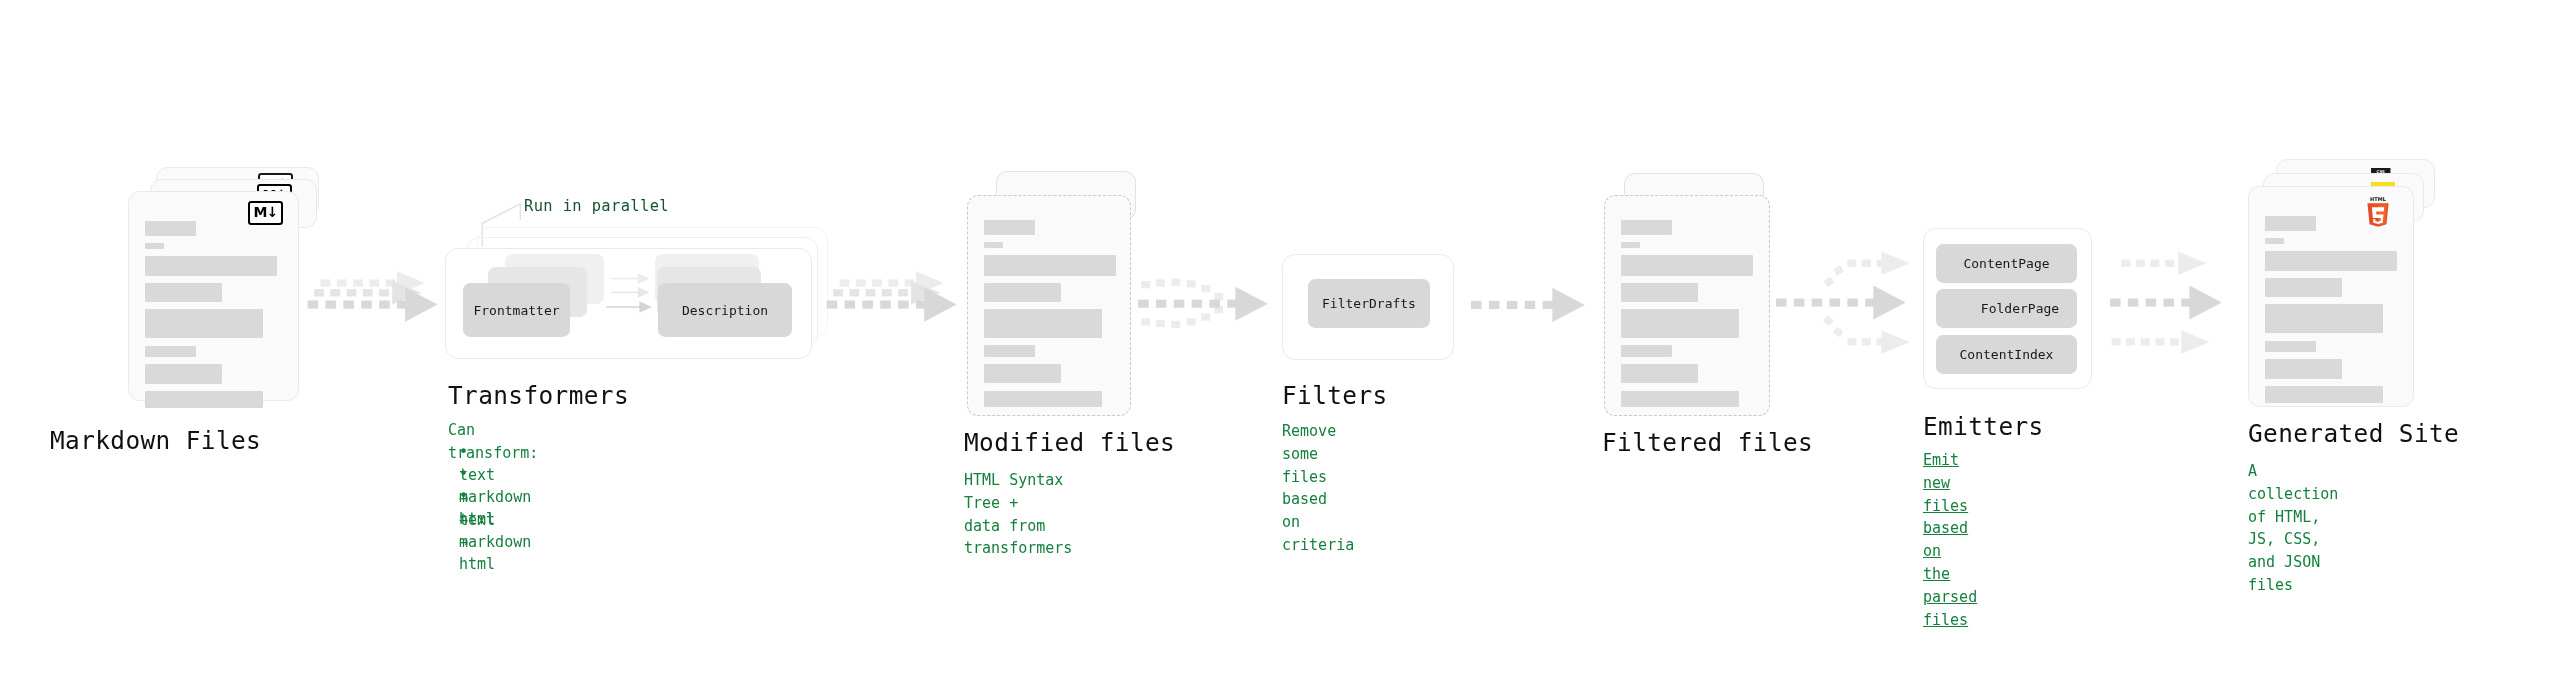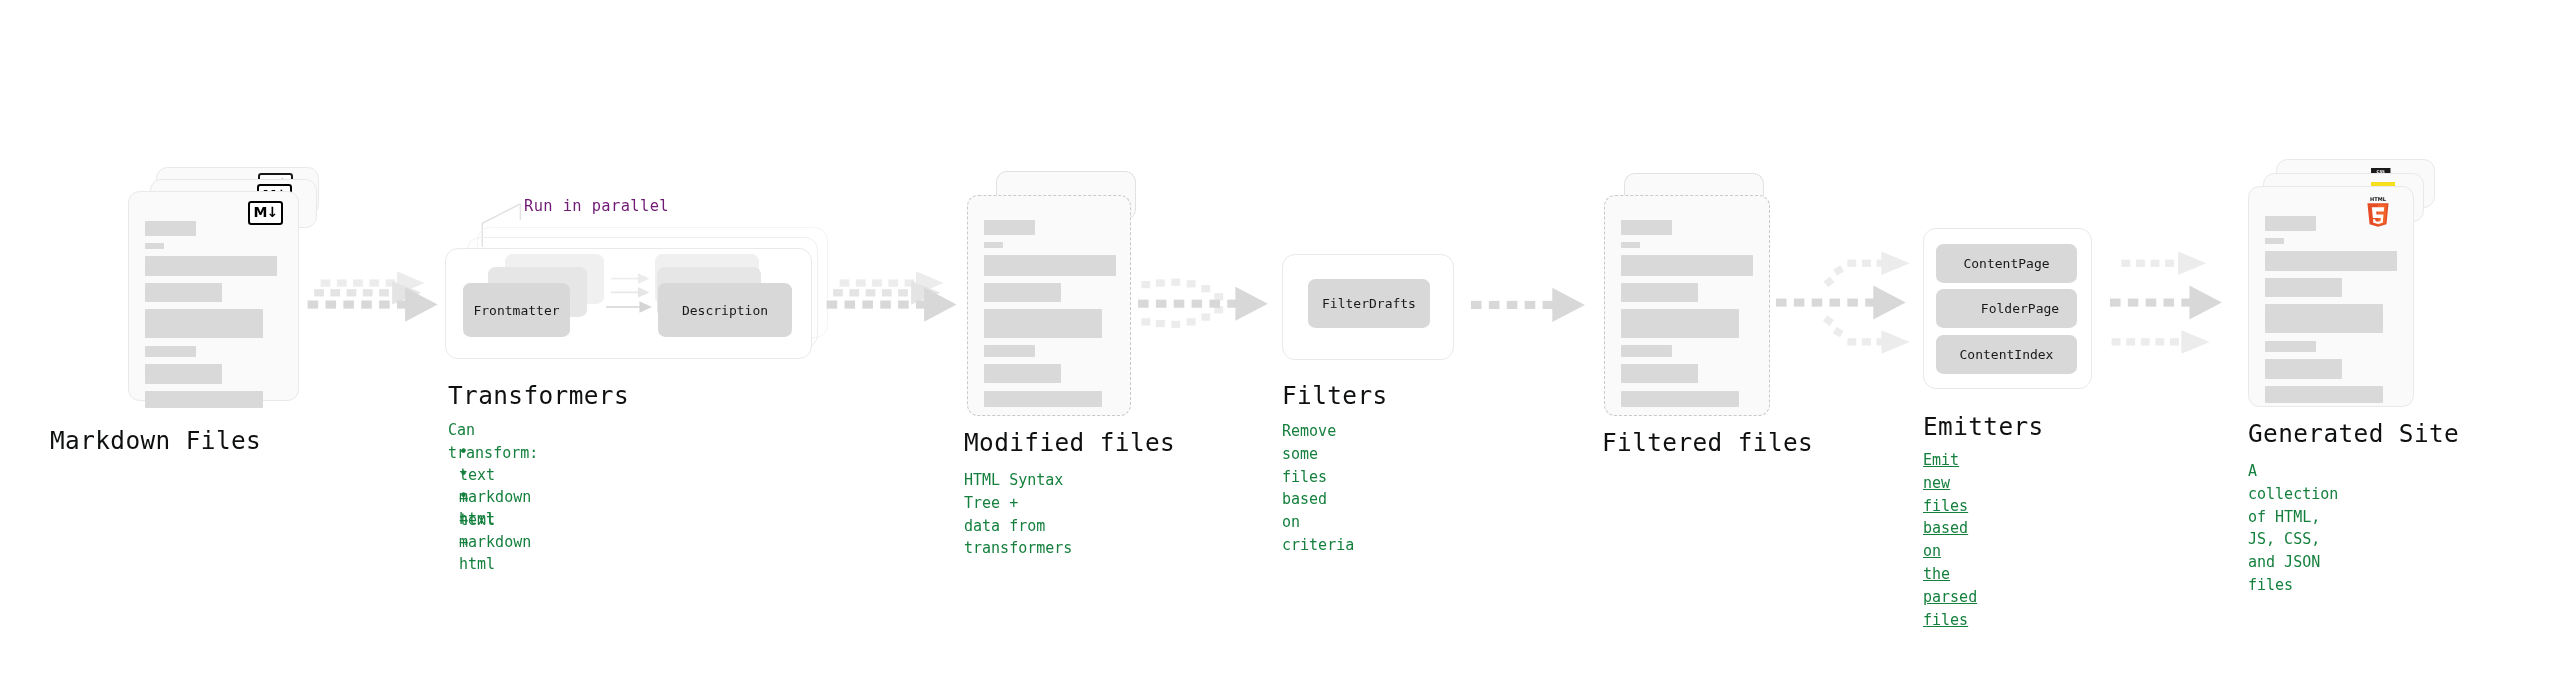"Run in parallel" .ghost-label { color: #701a75 -> #14532d }
